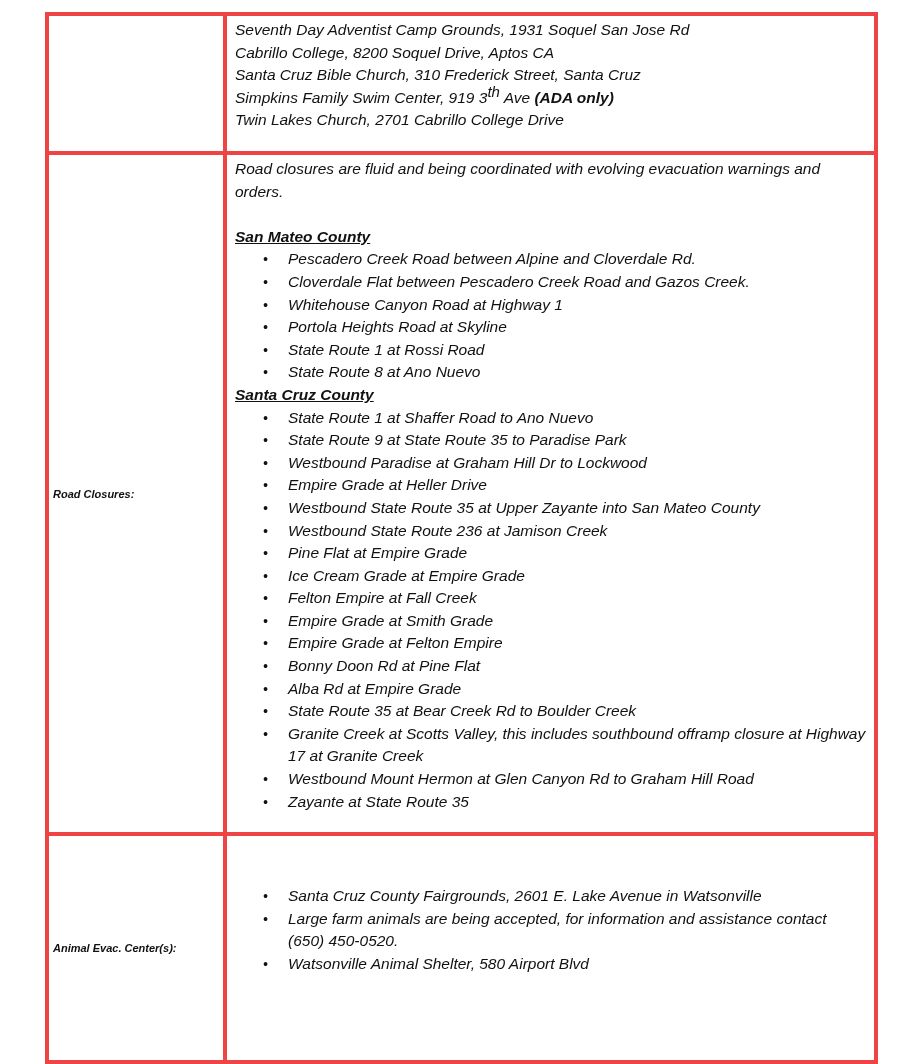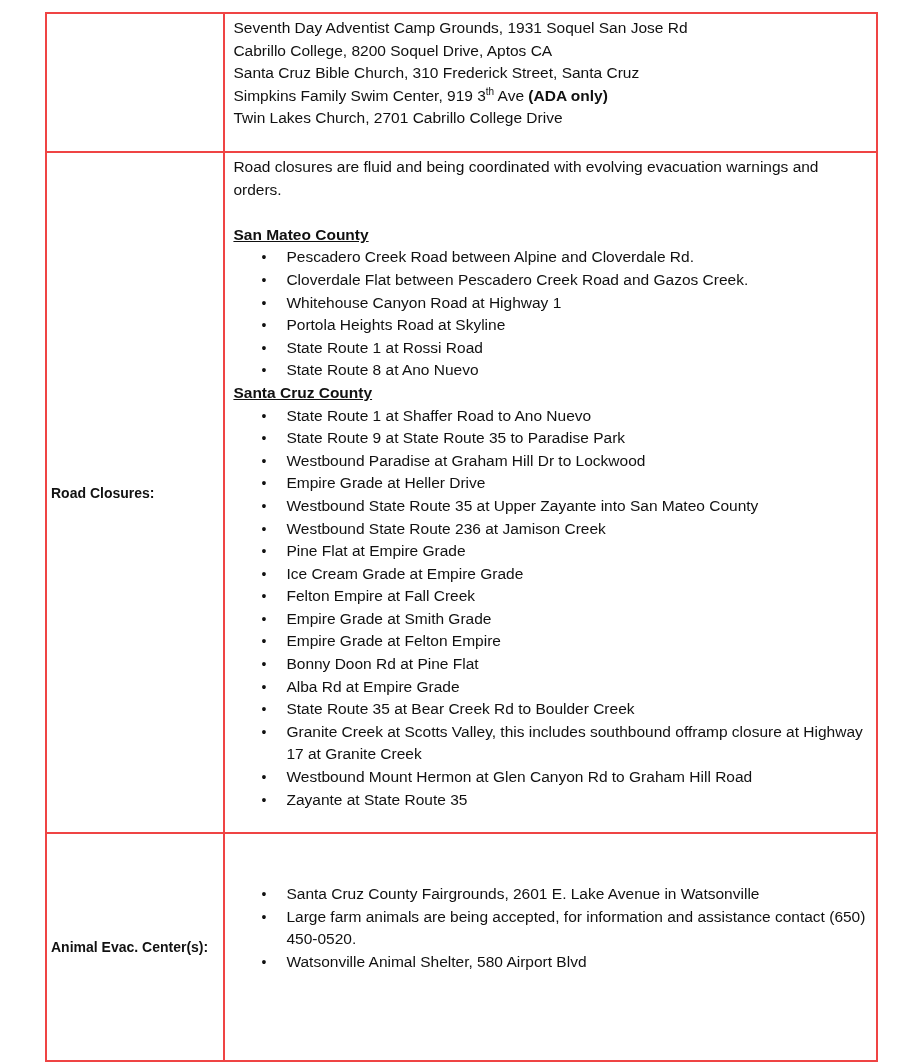"Seventh Day Adventist Camp Grounds," .doc-table td { border: 2px solid #ef4444 -> 4px solid #ef4444; font-style: none -> italic }
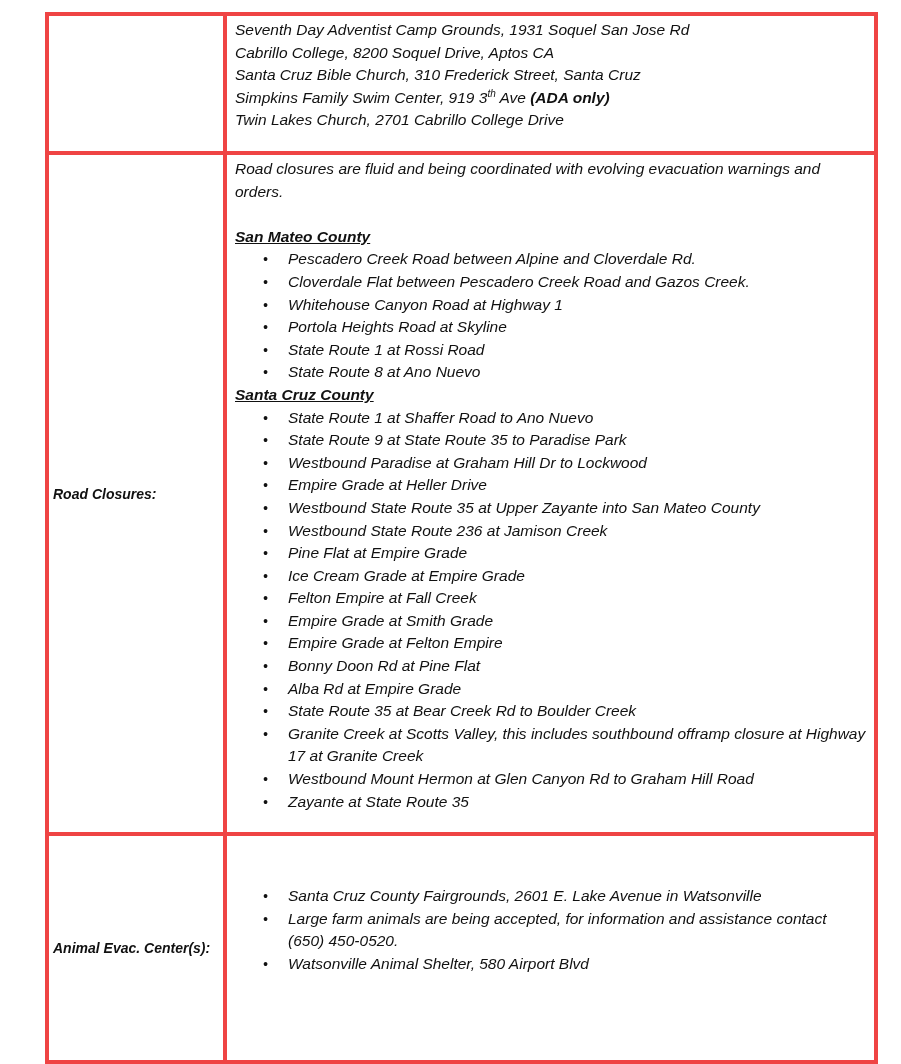"th" sup { font-size: 10px -> 15px }
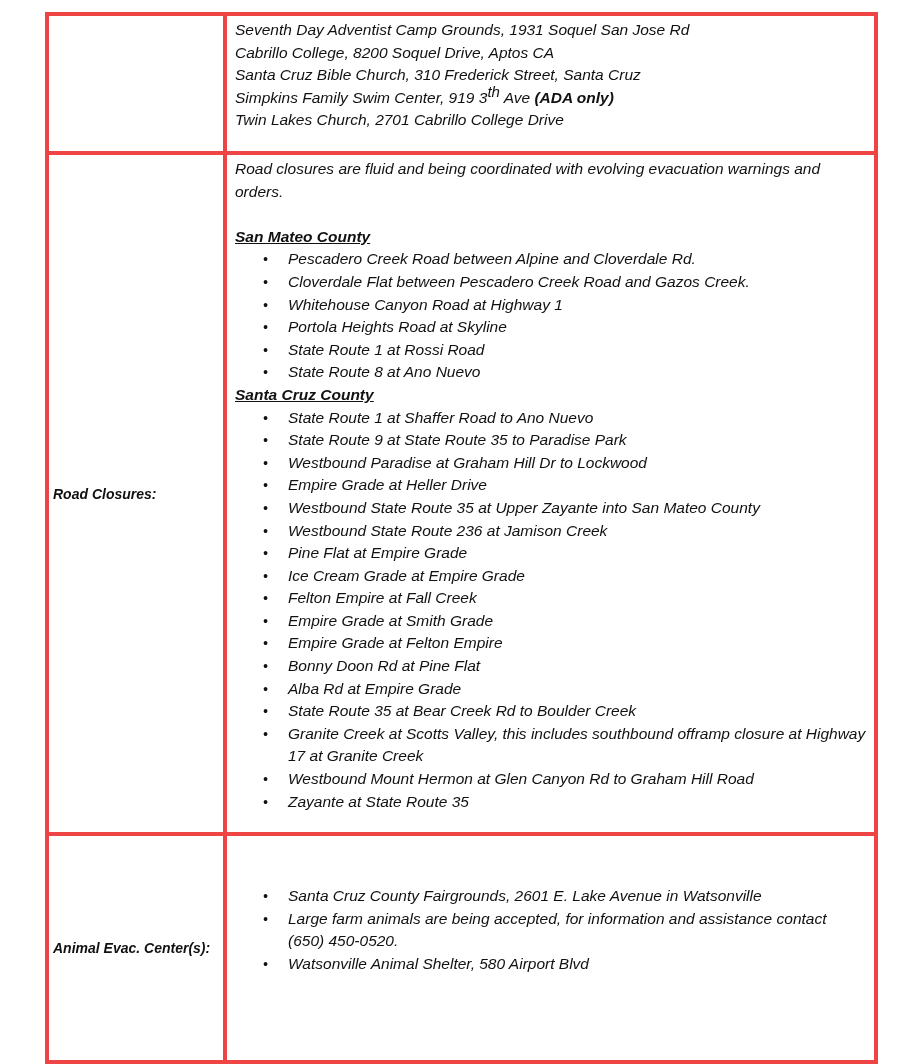"Road Closures:" .label-cell { font-size: 14px -> 11px }
